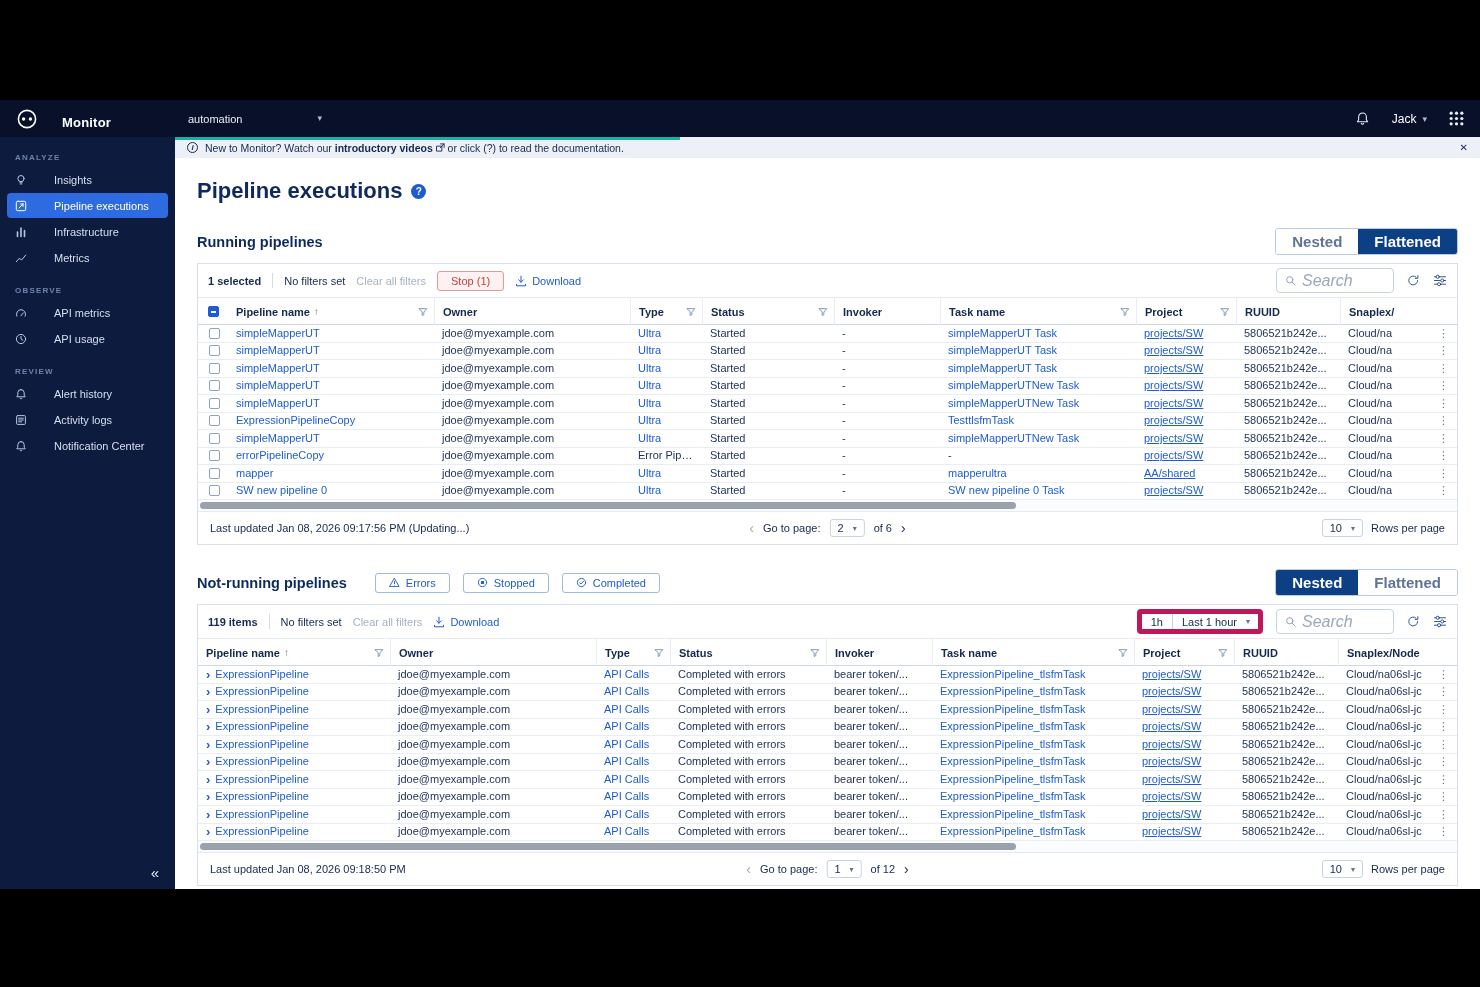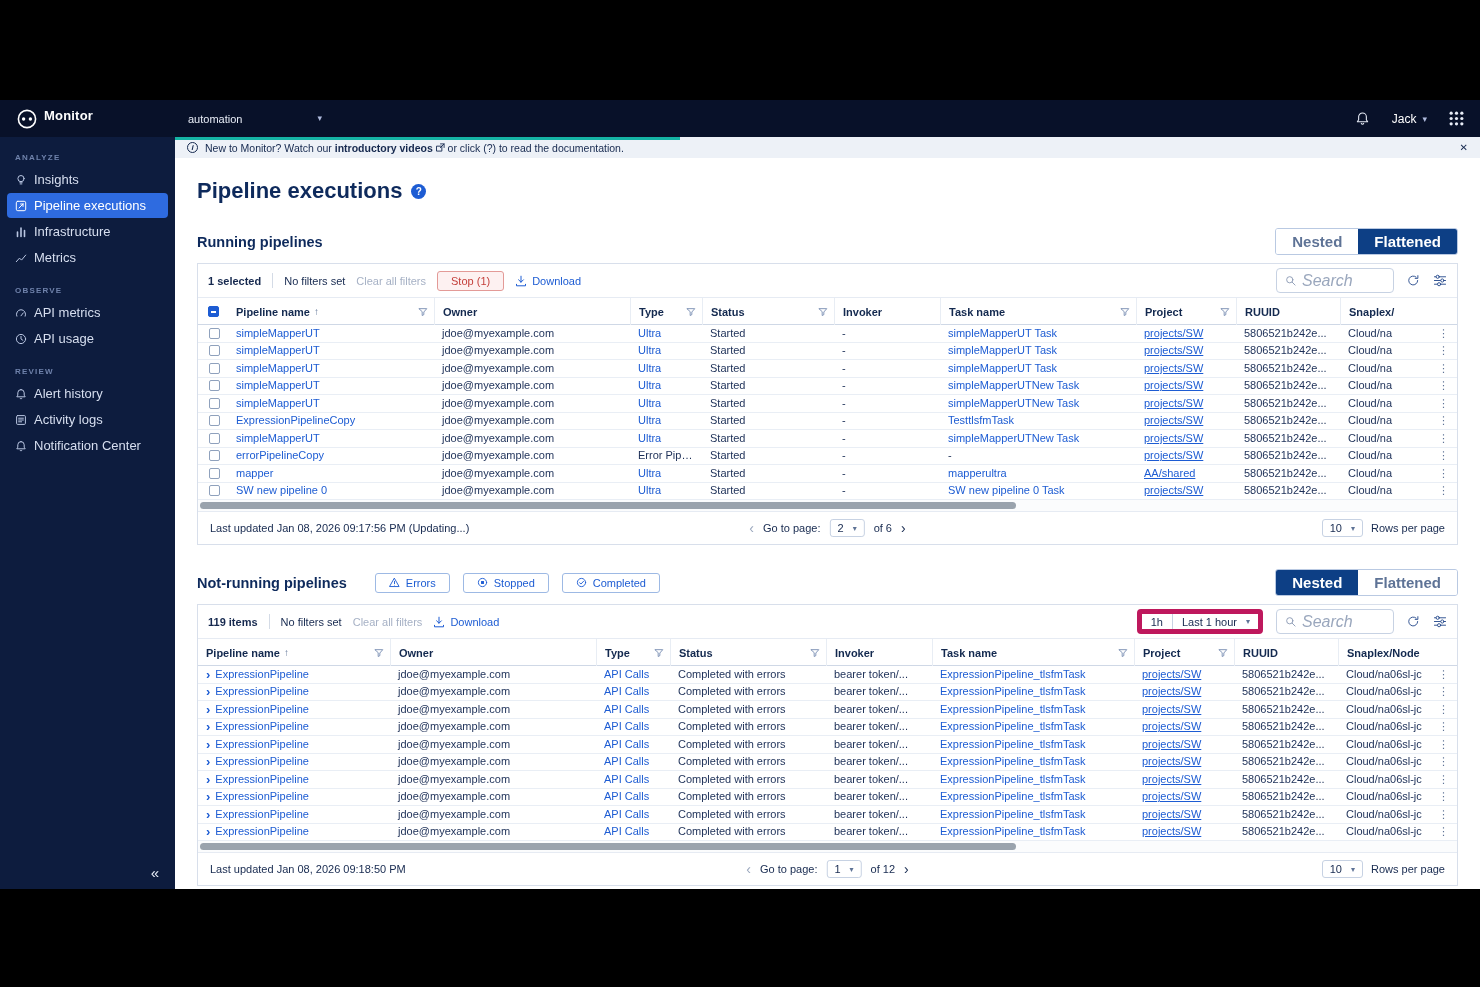"Monitor" .brand { align-items: flex-start -> flex-end; gap: 6px -> 24px }
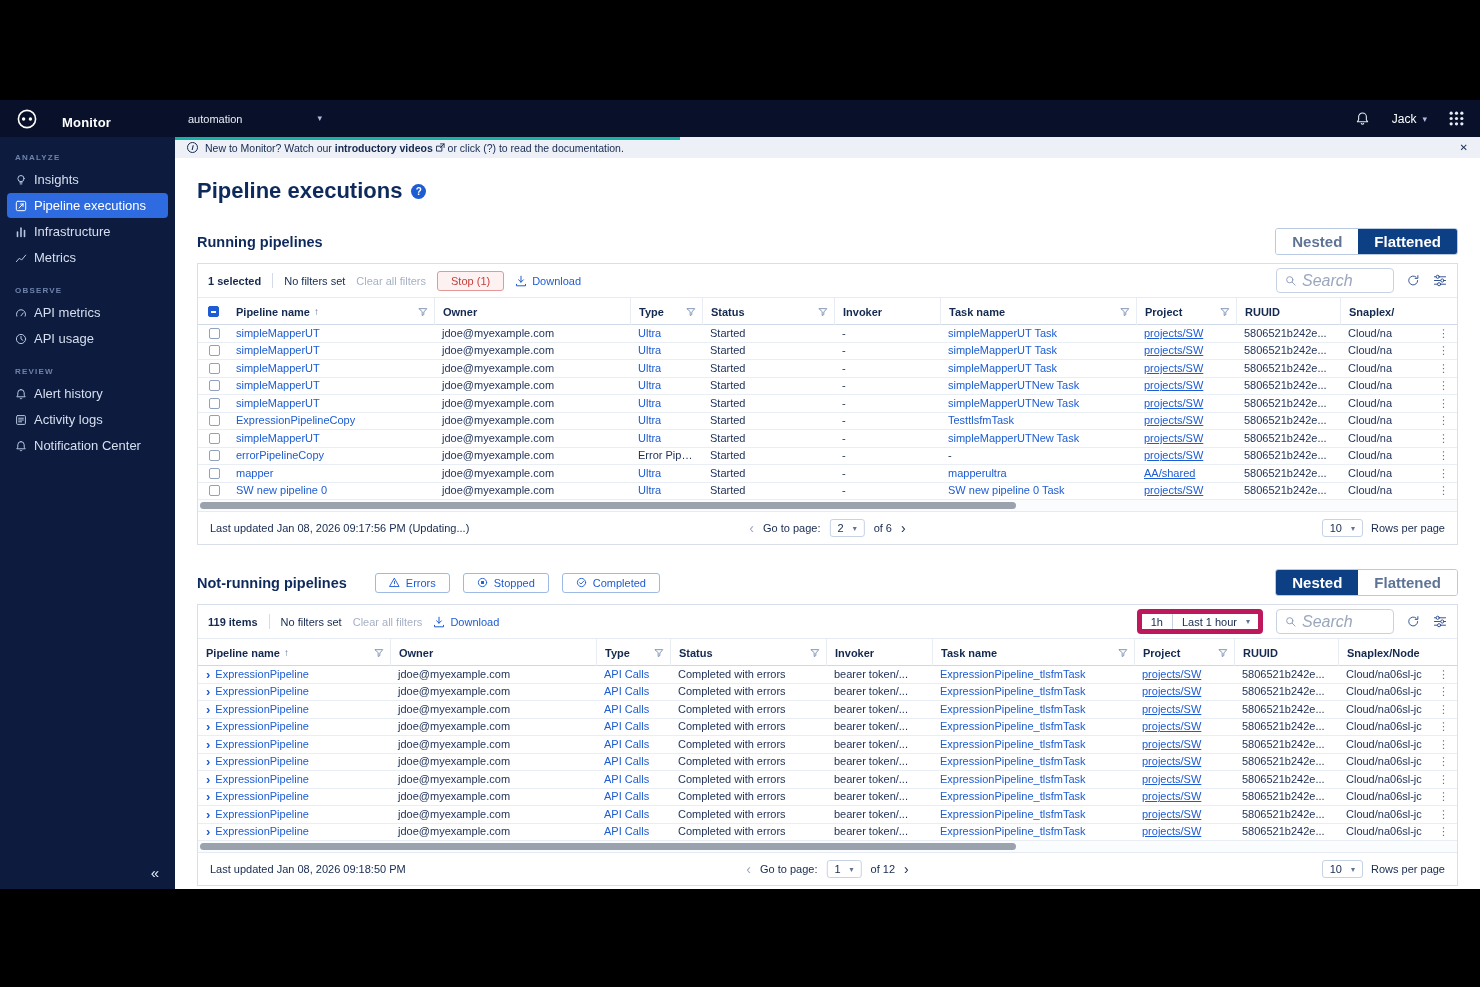"Insights" .sb-item { font-size: 13px -> 11px; gap: 6px -> 26px }
